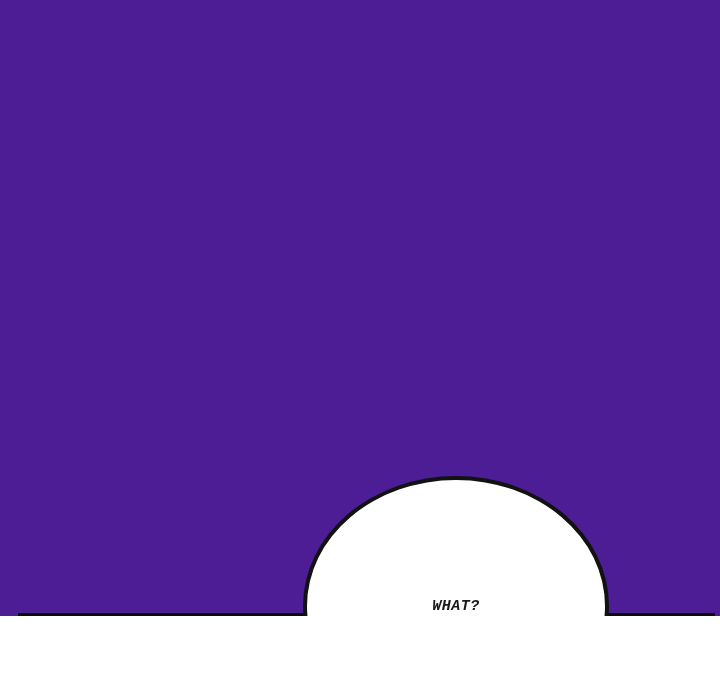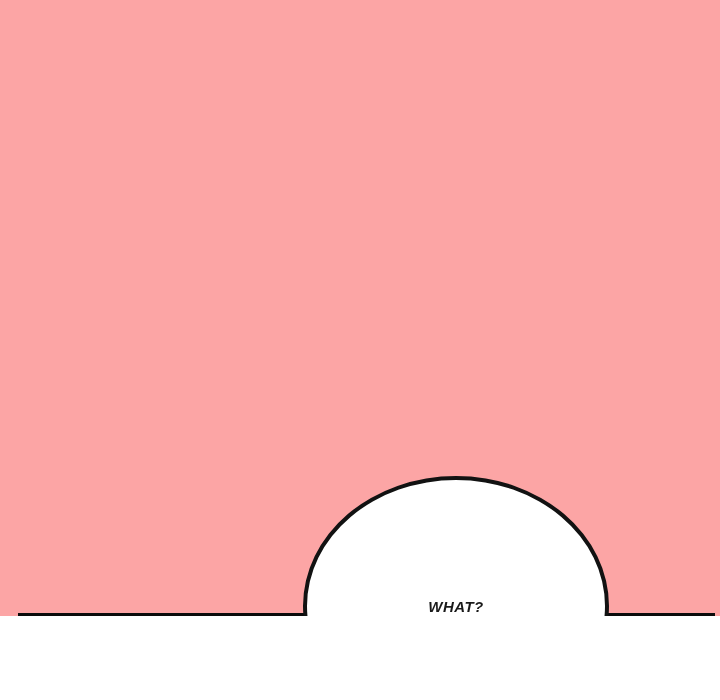"WHAT?" .page { background: #fca5a5 -> #4c1d95; font-family: Liberation Sans, sans-serif -> Liberation Mono, monospace }
